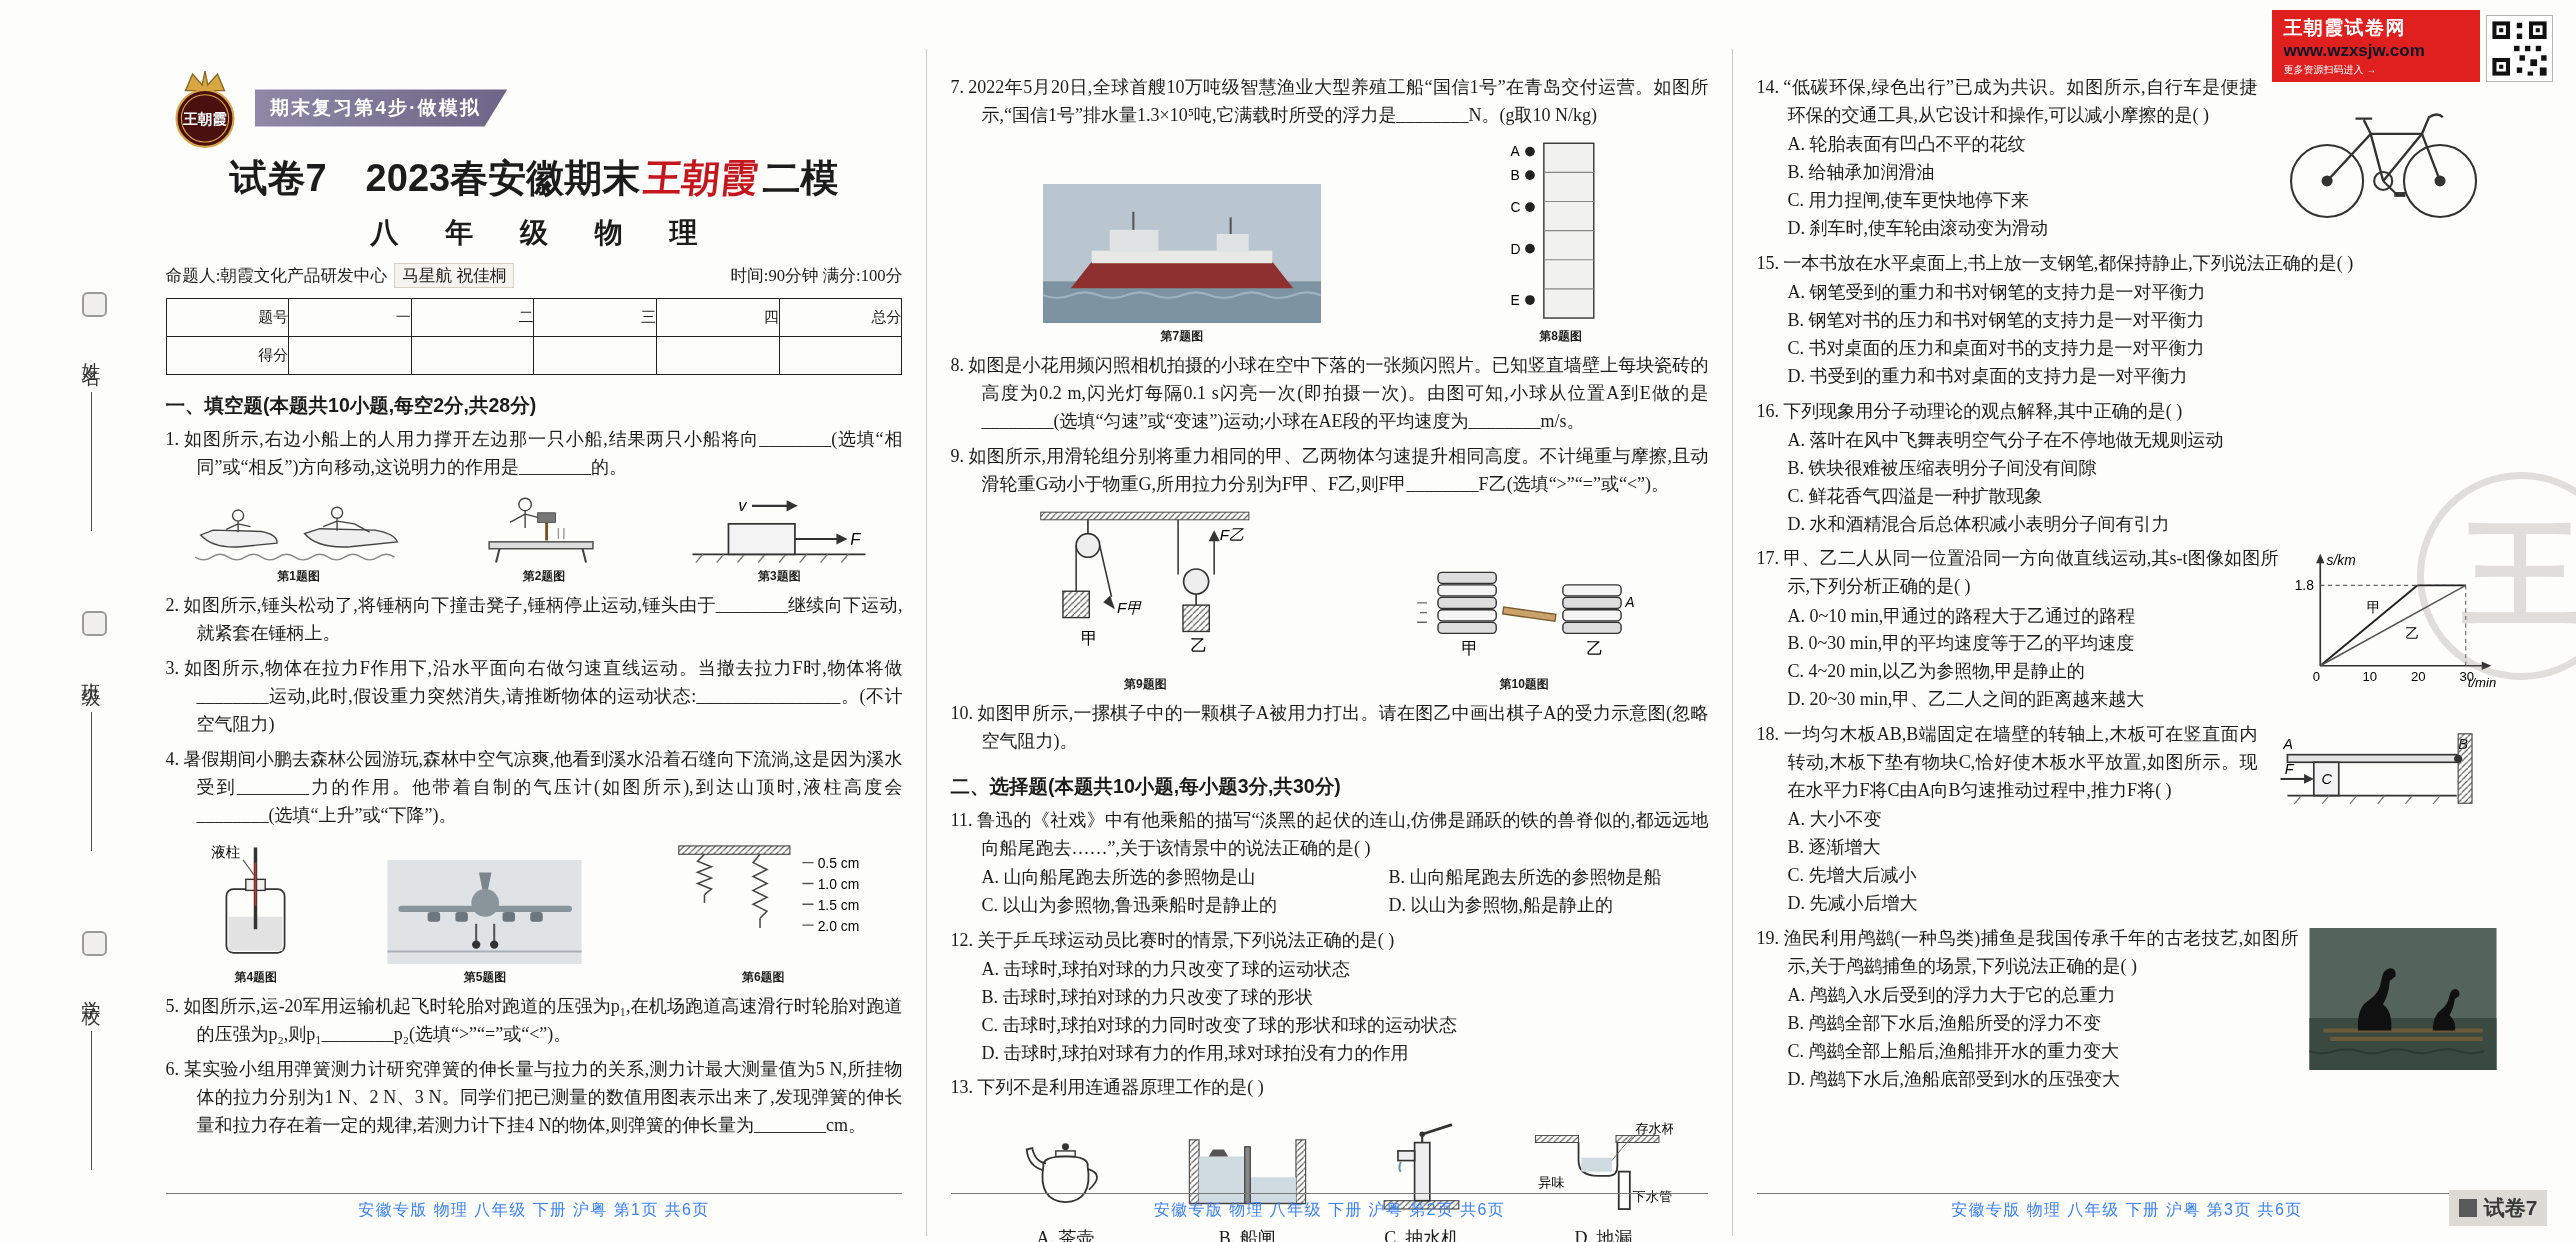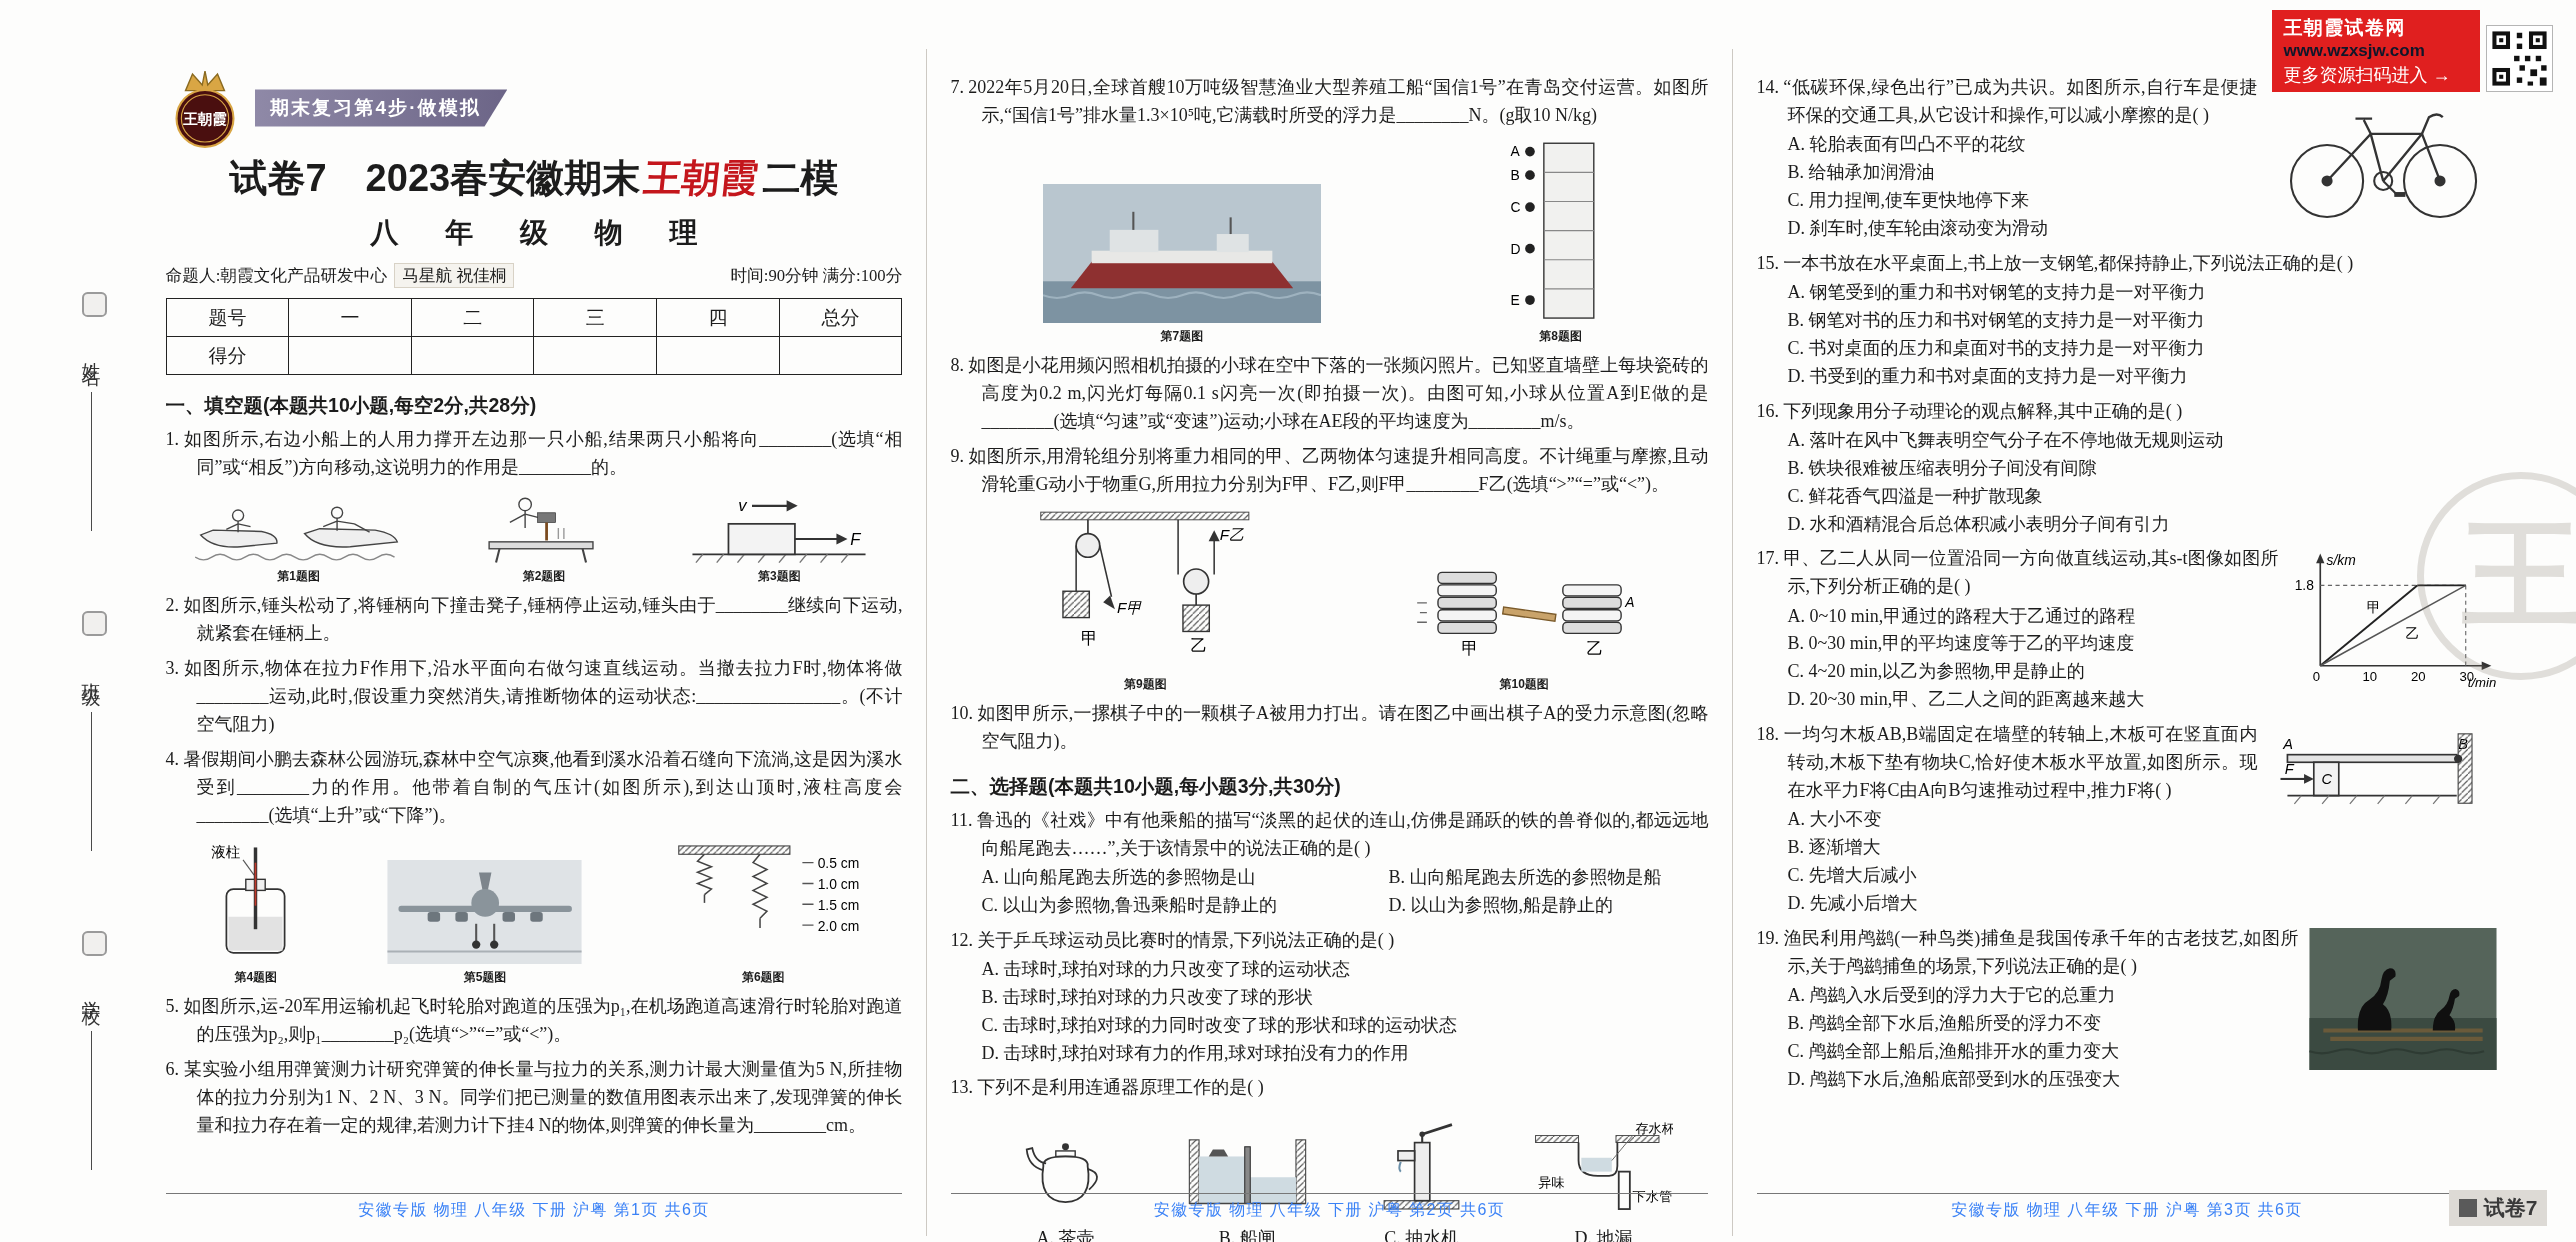"更多资源扫码进入 →" .promo-tip { font-size: 18px -> 10px }
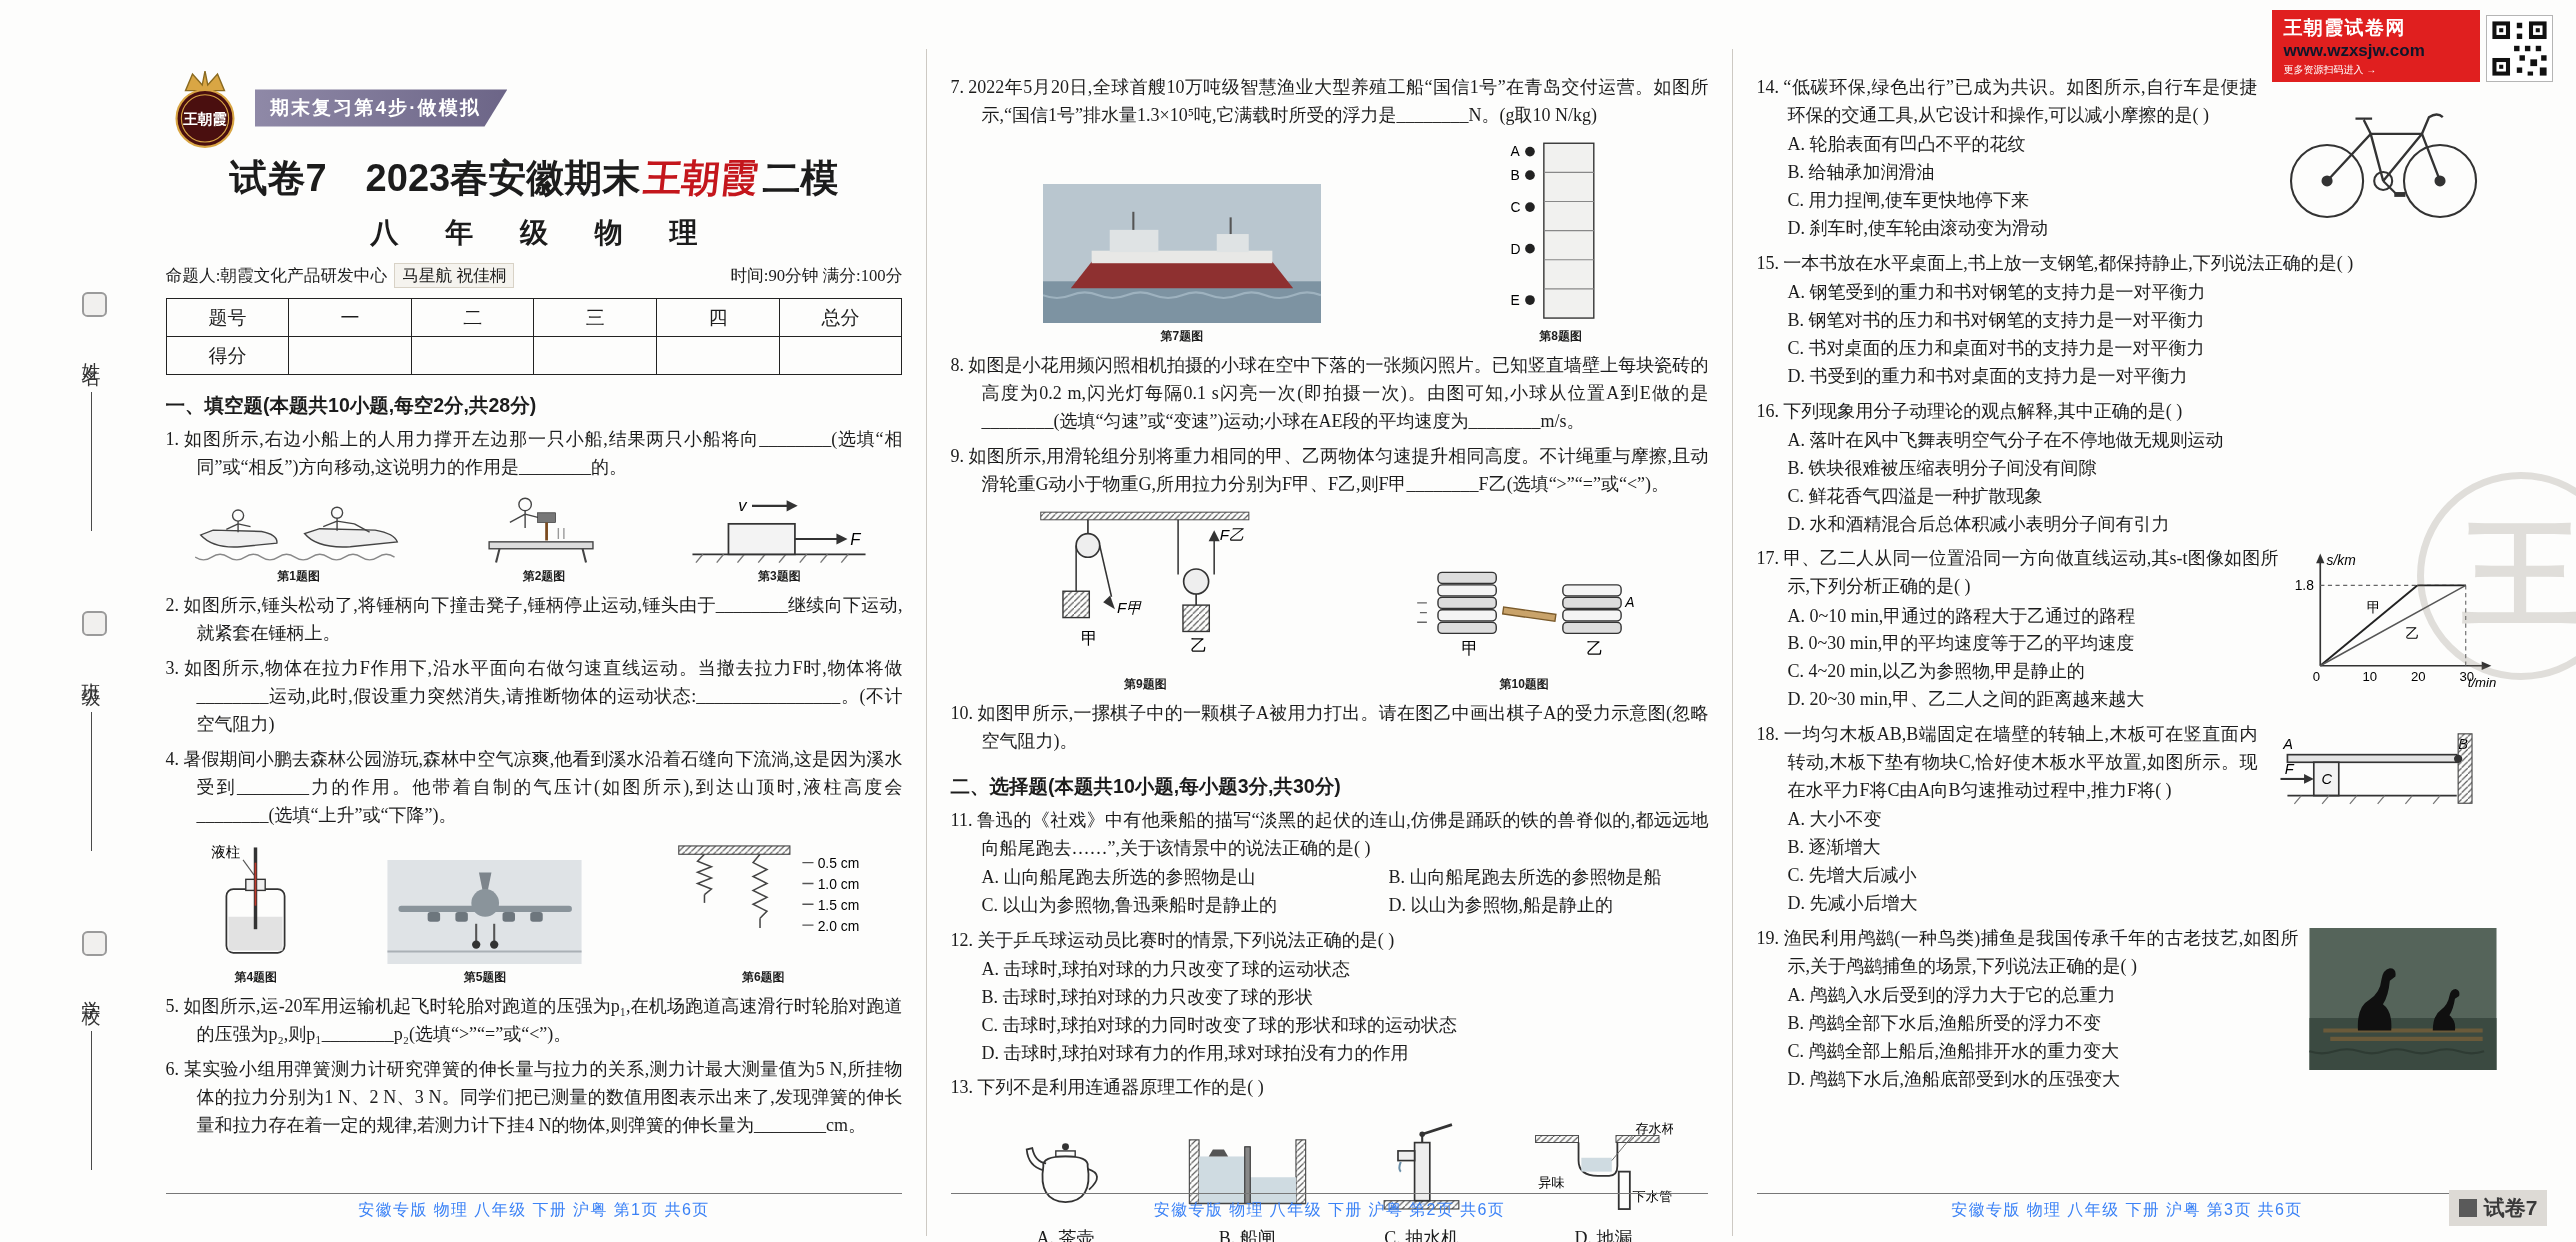"题号" table.score td { font-size: 19px -> 15px; text-align: center -> right }
